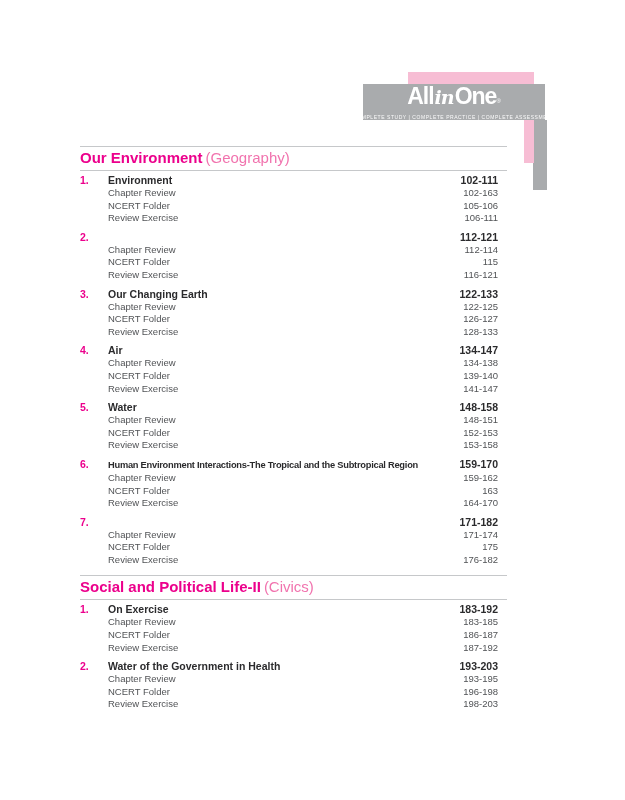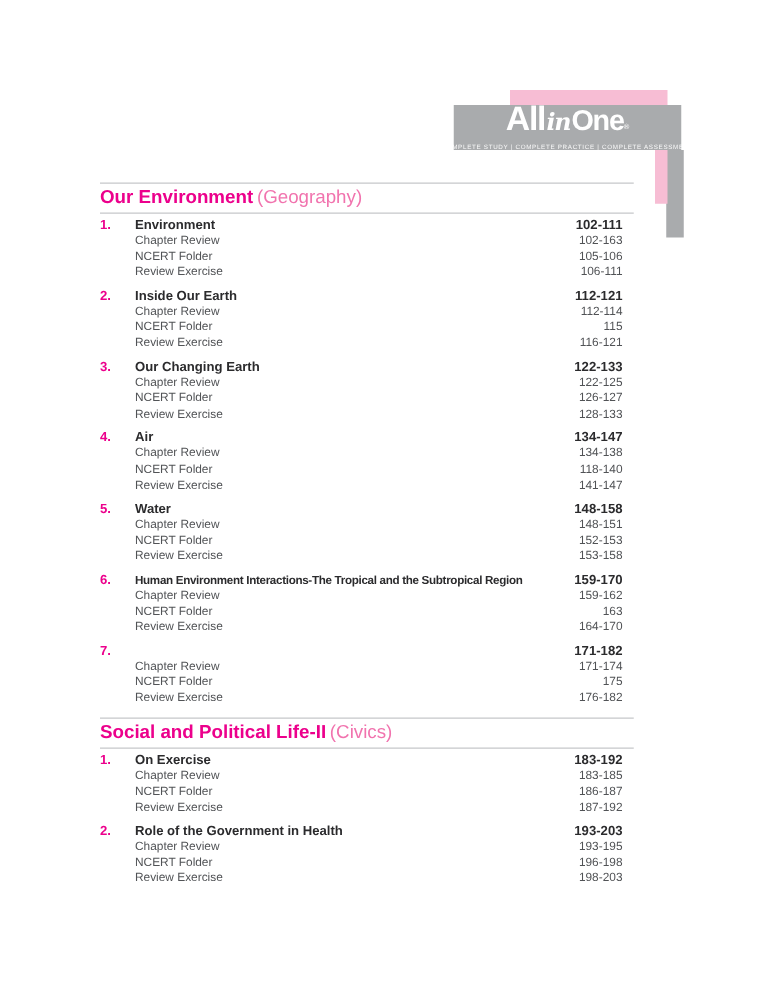"All" .lg-all { font-size: 27px -> 23px }
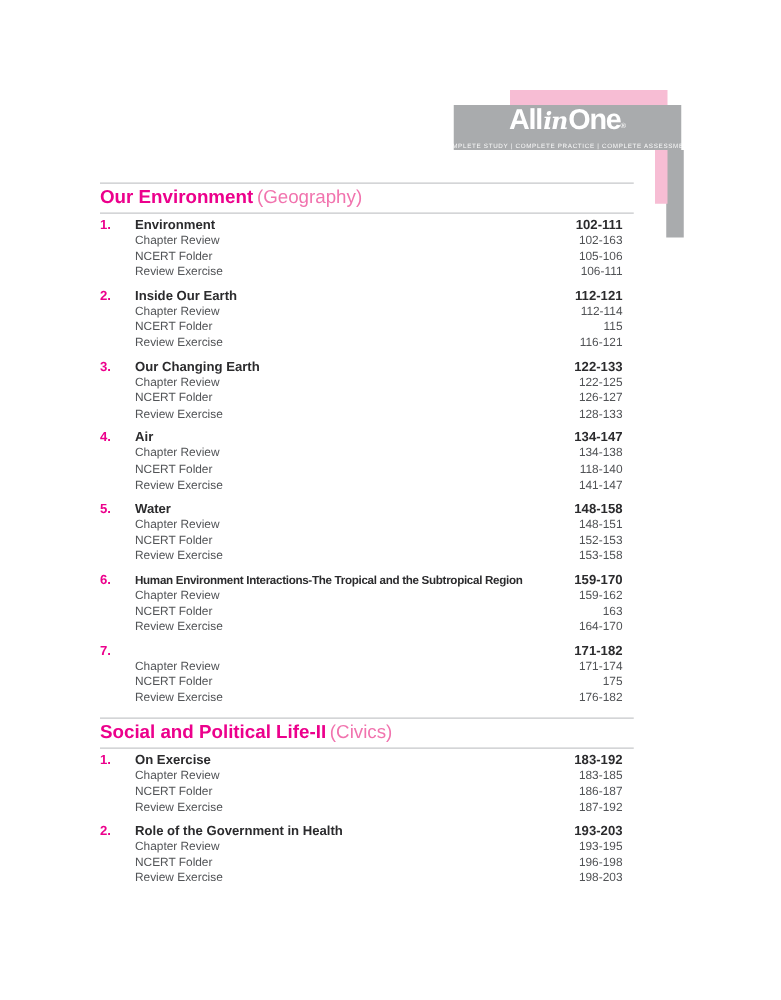"Inside Our Earth" span.title { html: <span>Inside Our Earth</span> -> none }
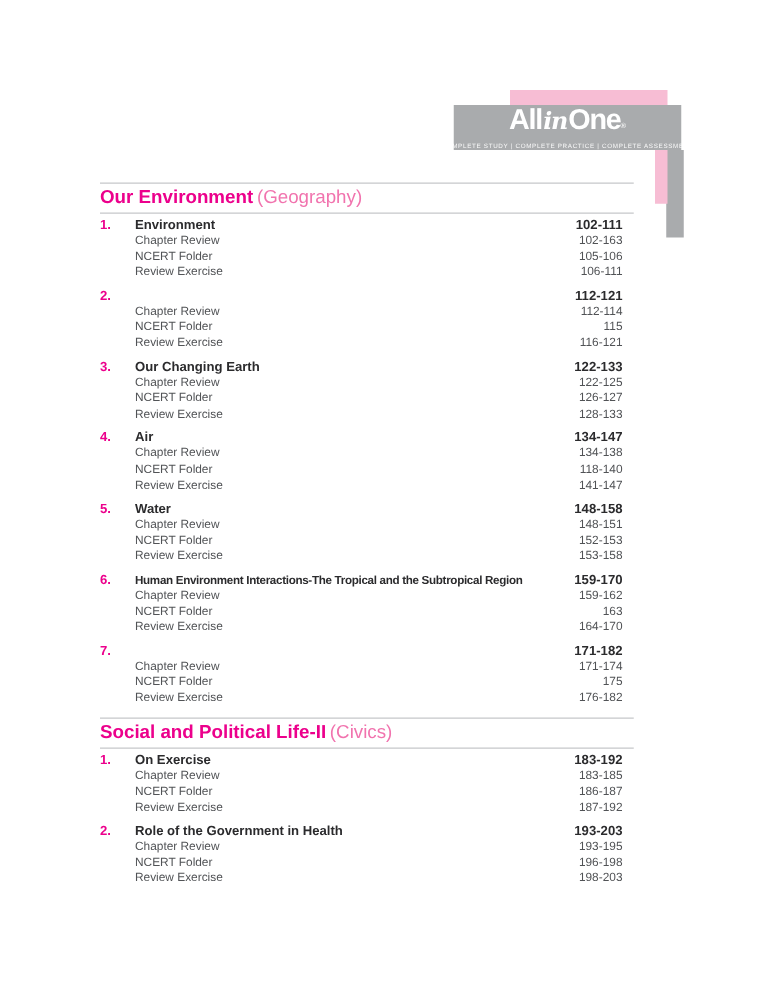"118-140" span.pages { text: 118-140 -> 139-140 }
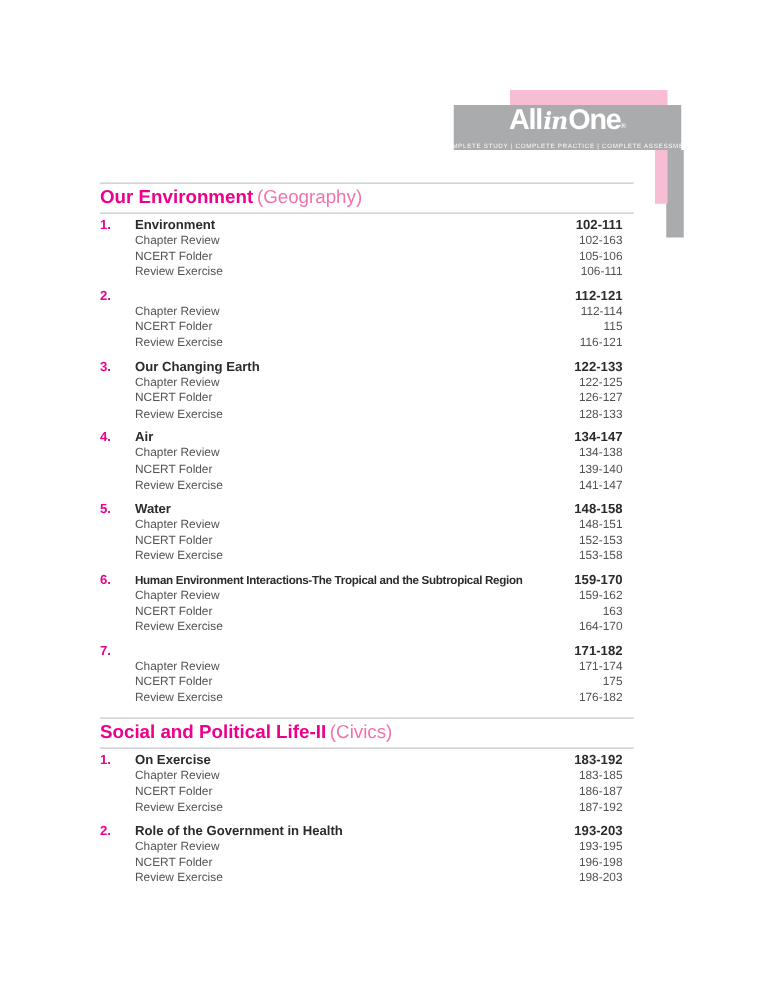"Role of the Government in" span.title { text: Role -> Water }
